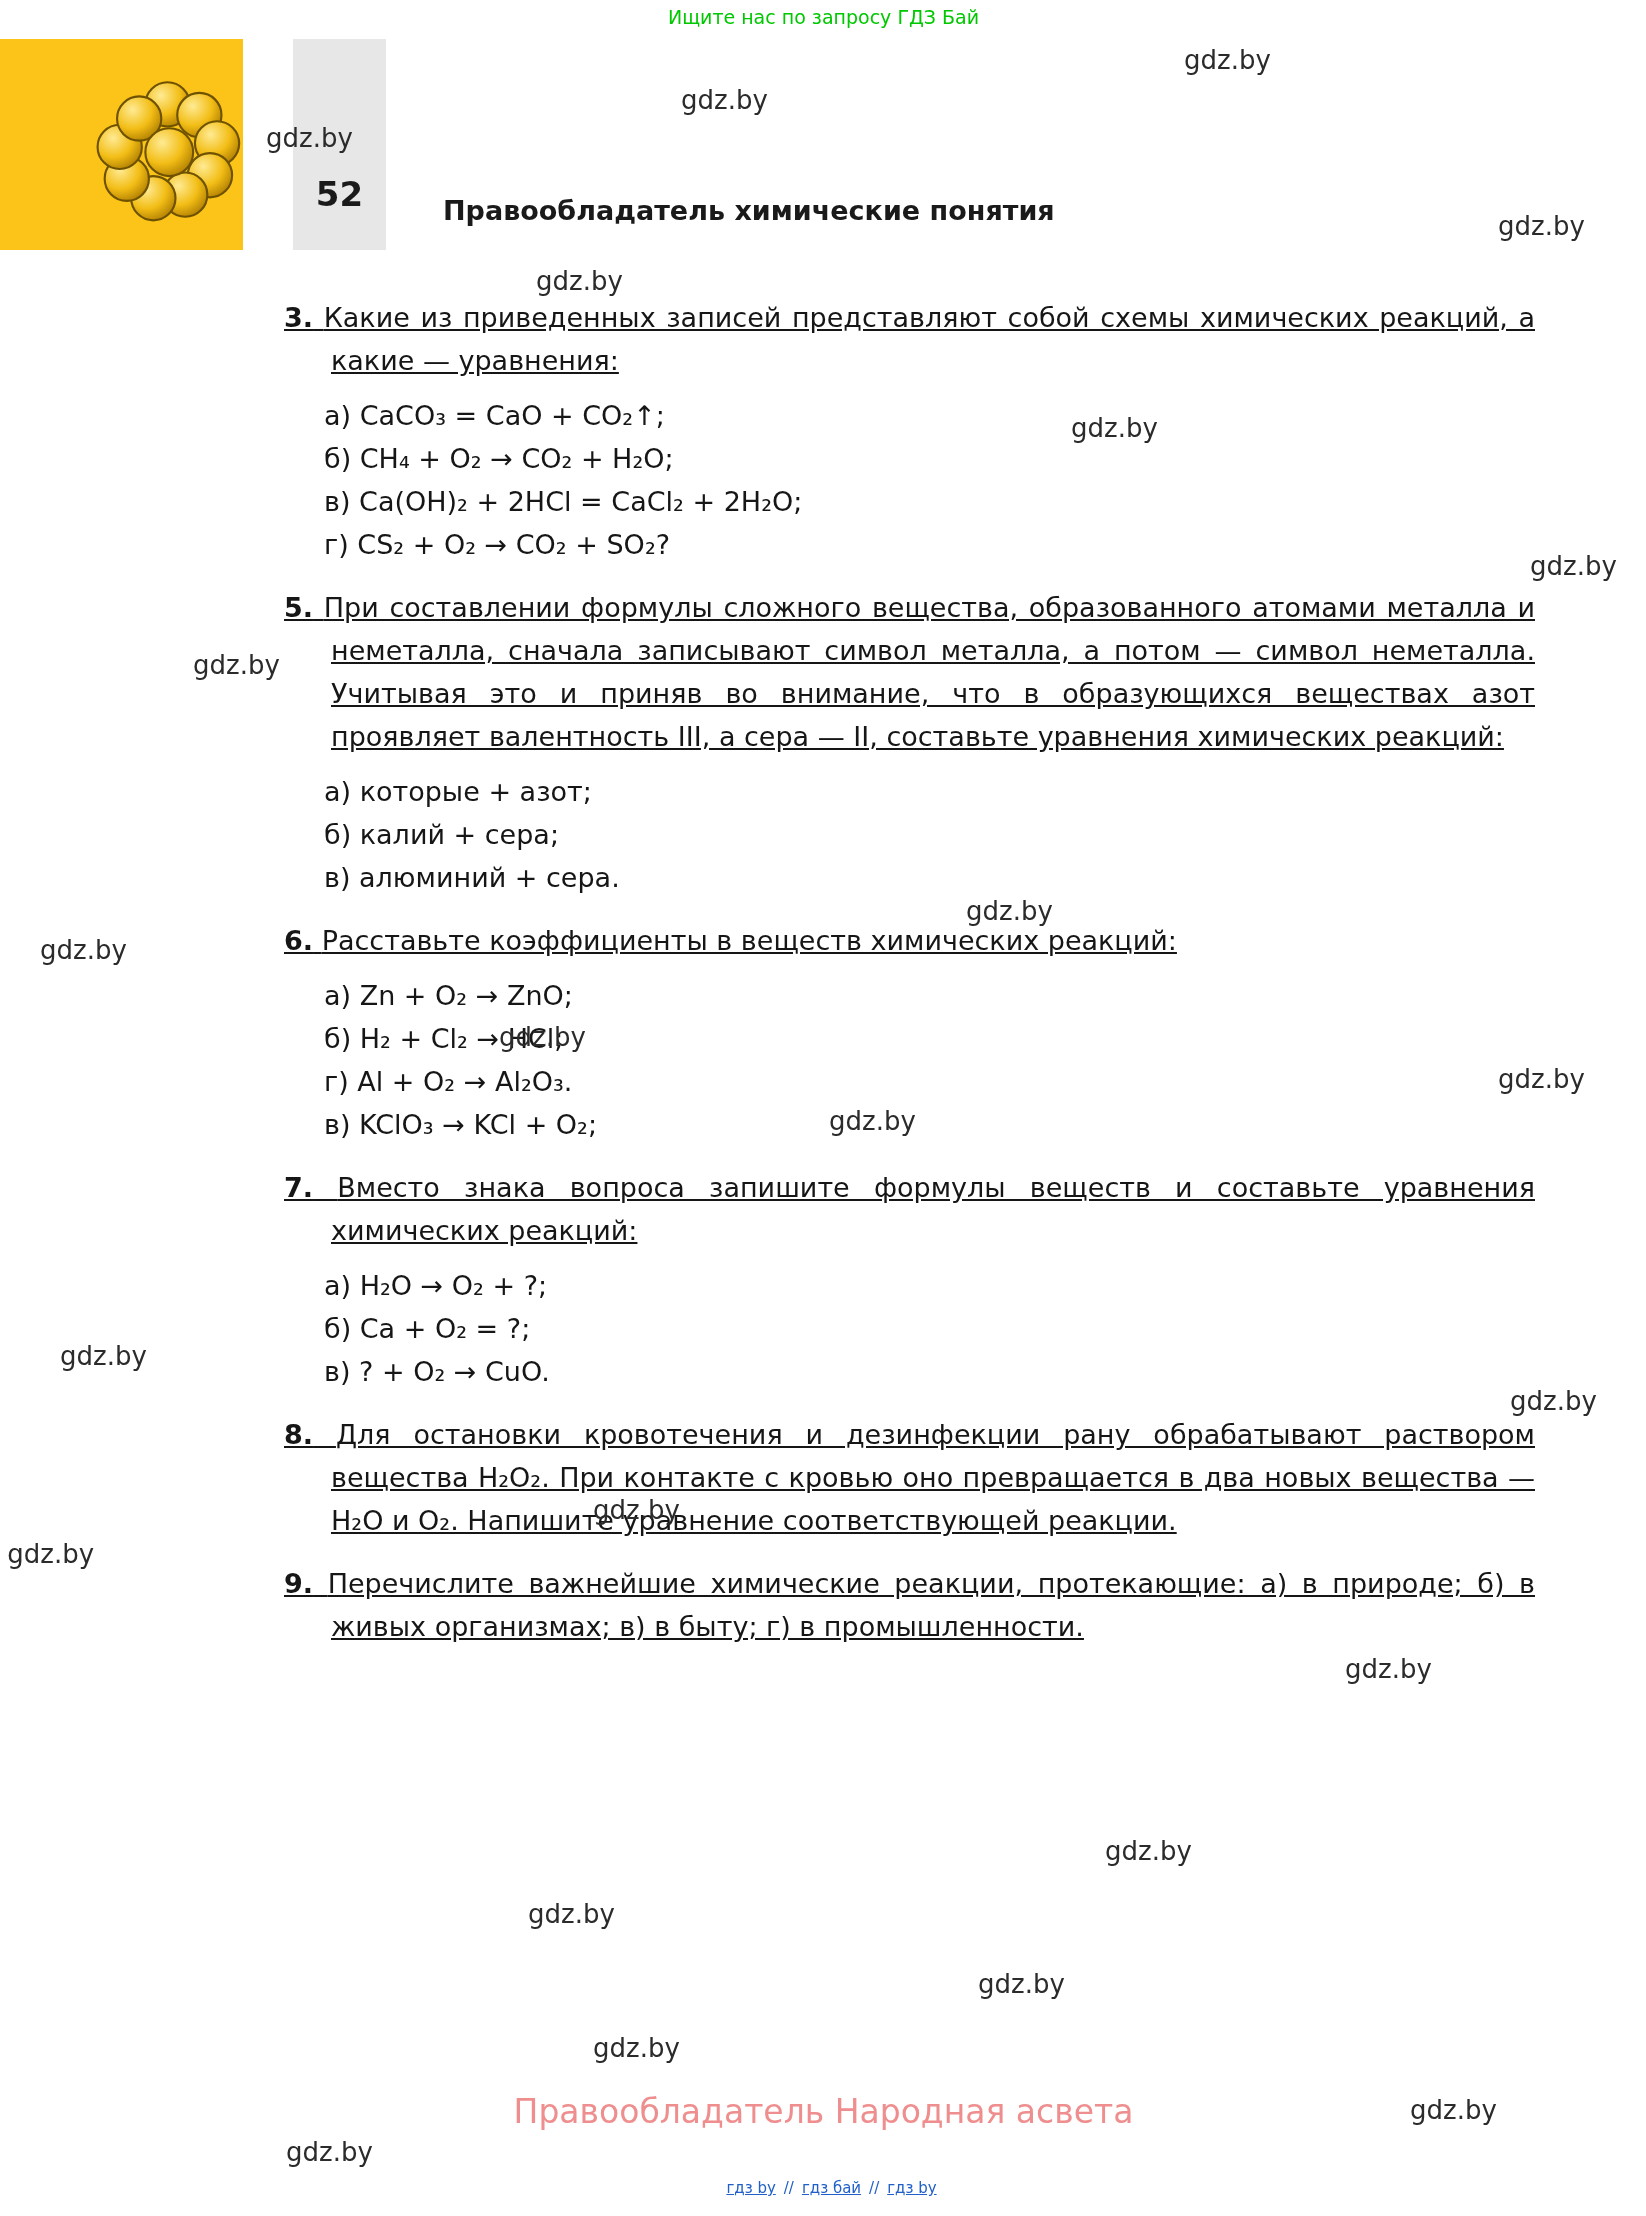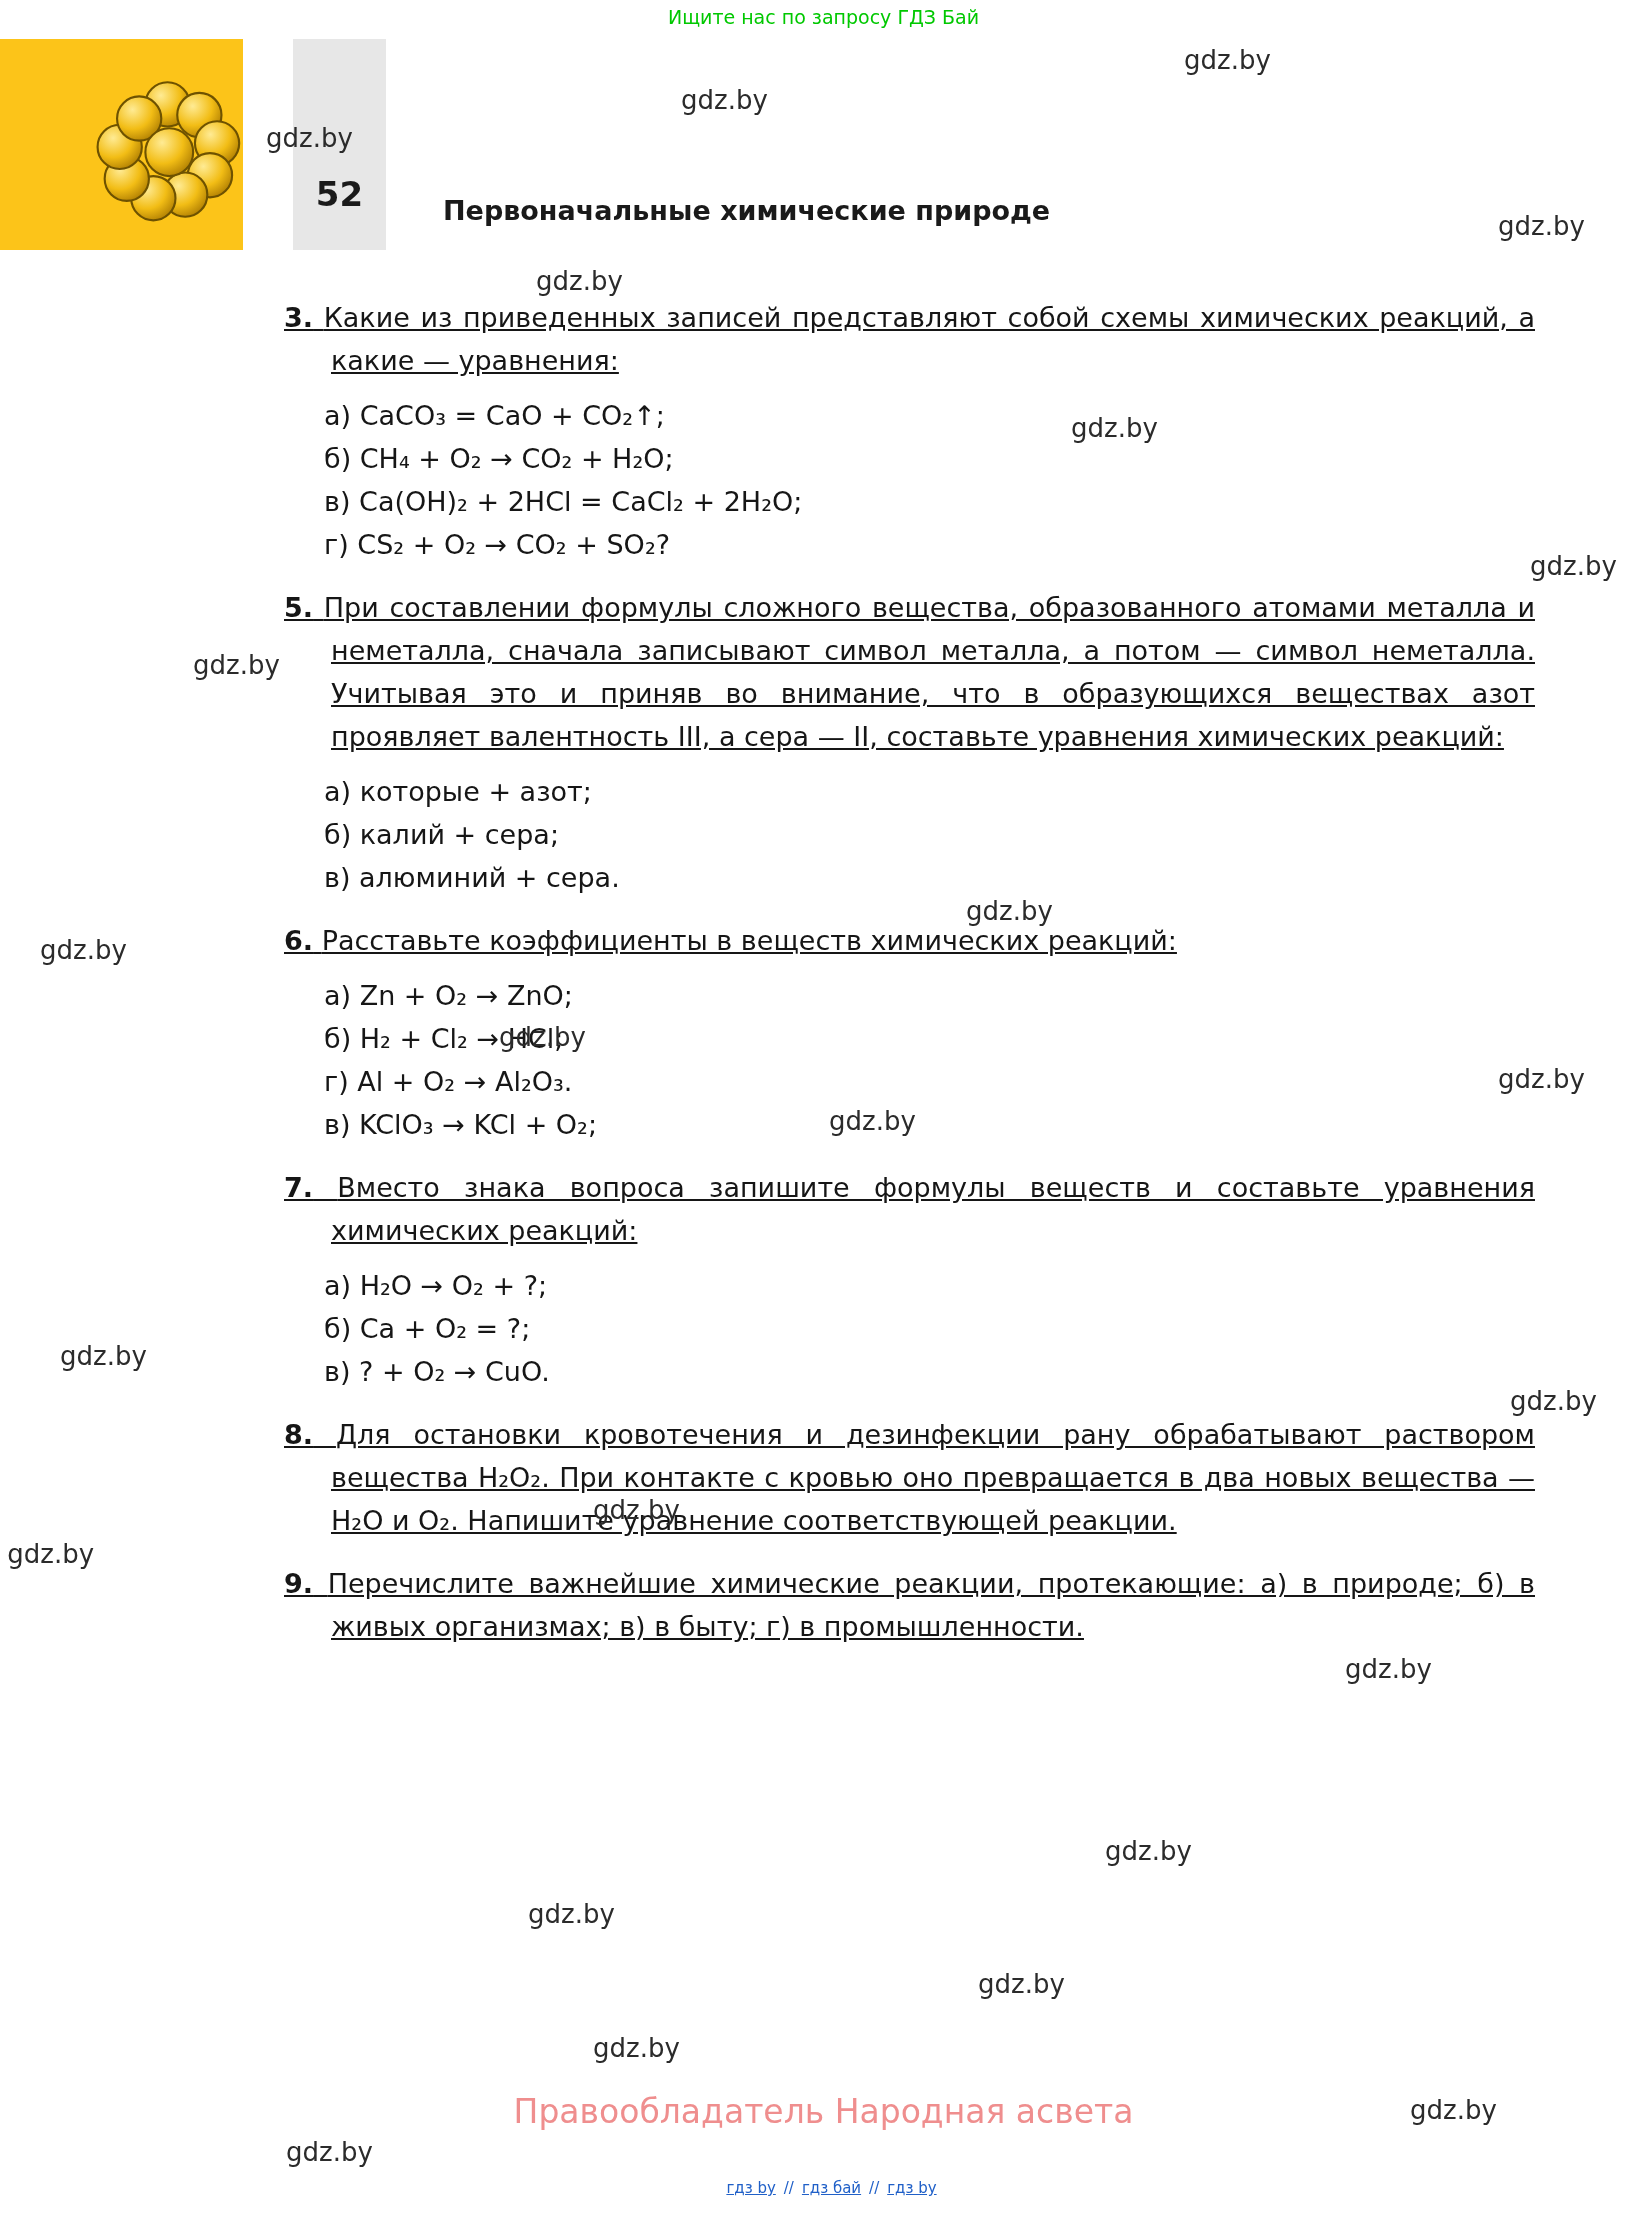"Первоначальные химические природе" div.chapter-title { text: Первоначальные химические природе -> Правообладатель химические понятия }
